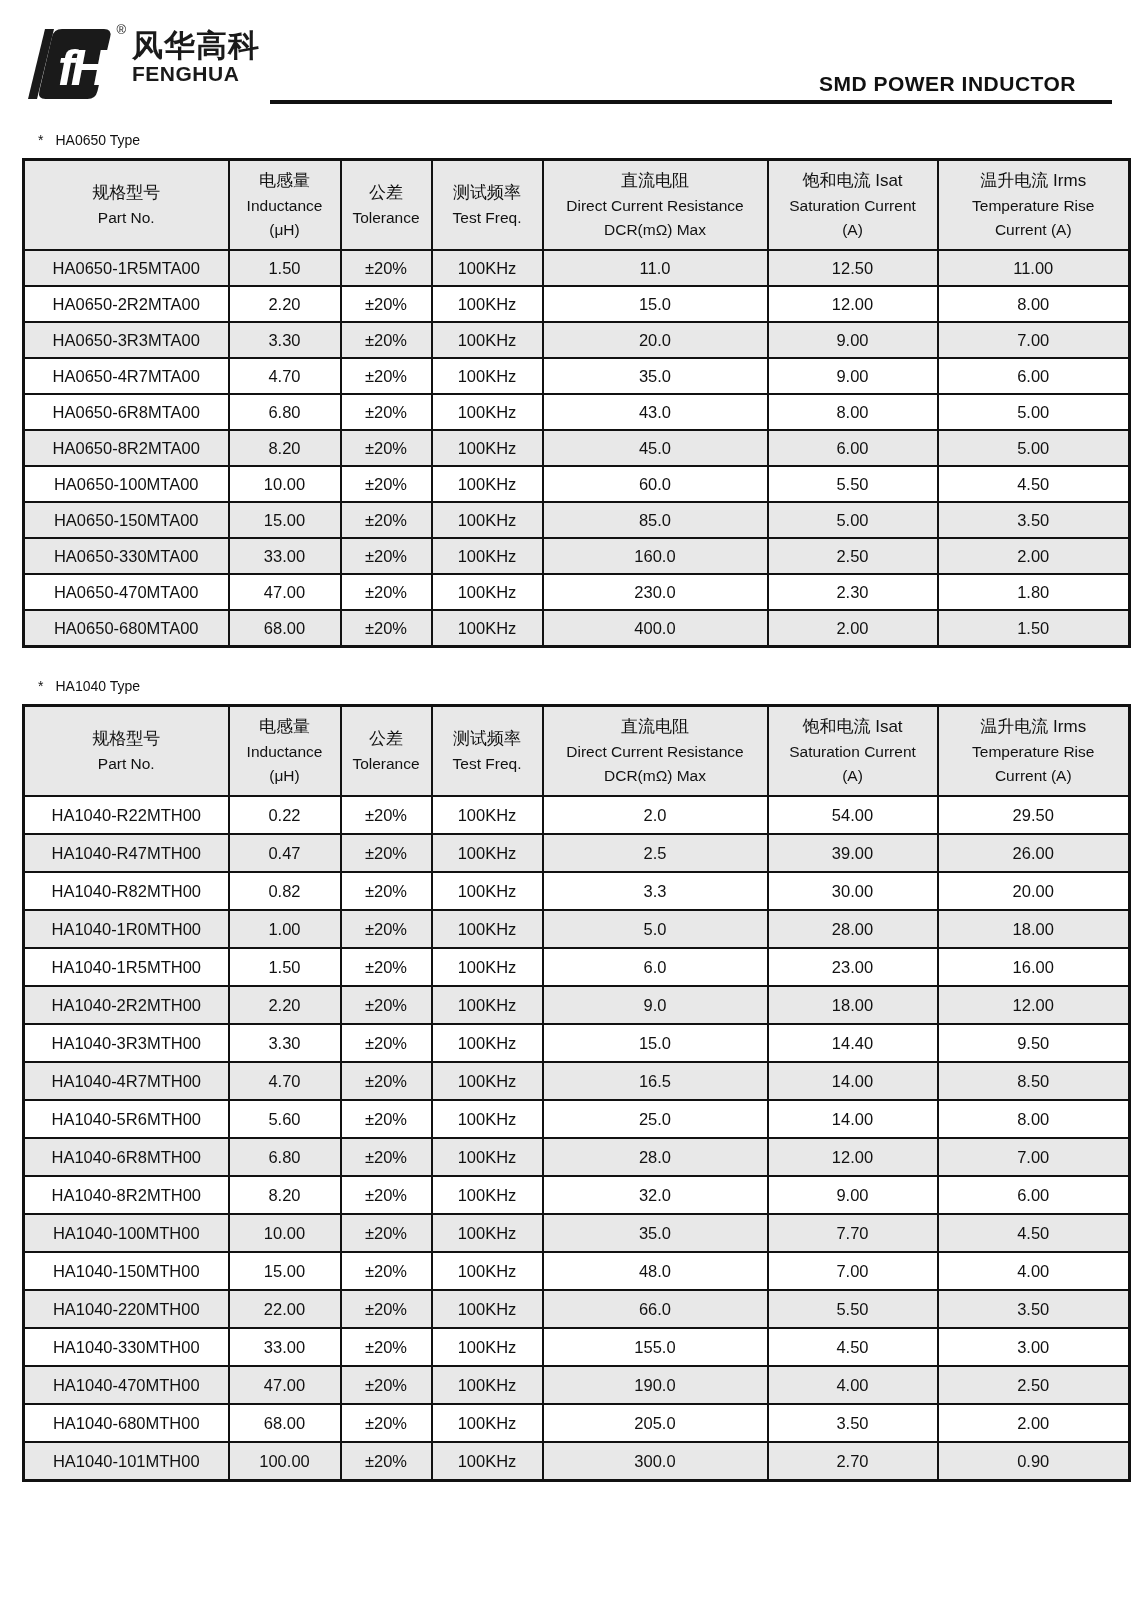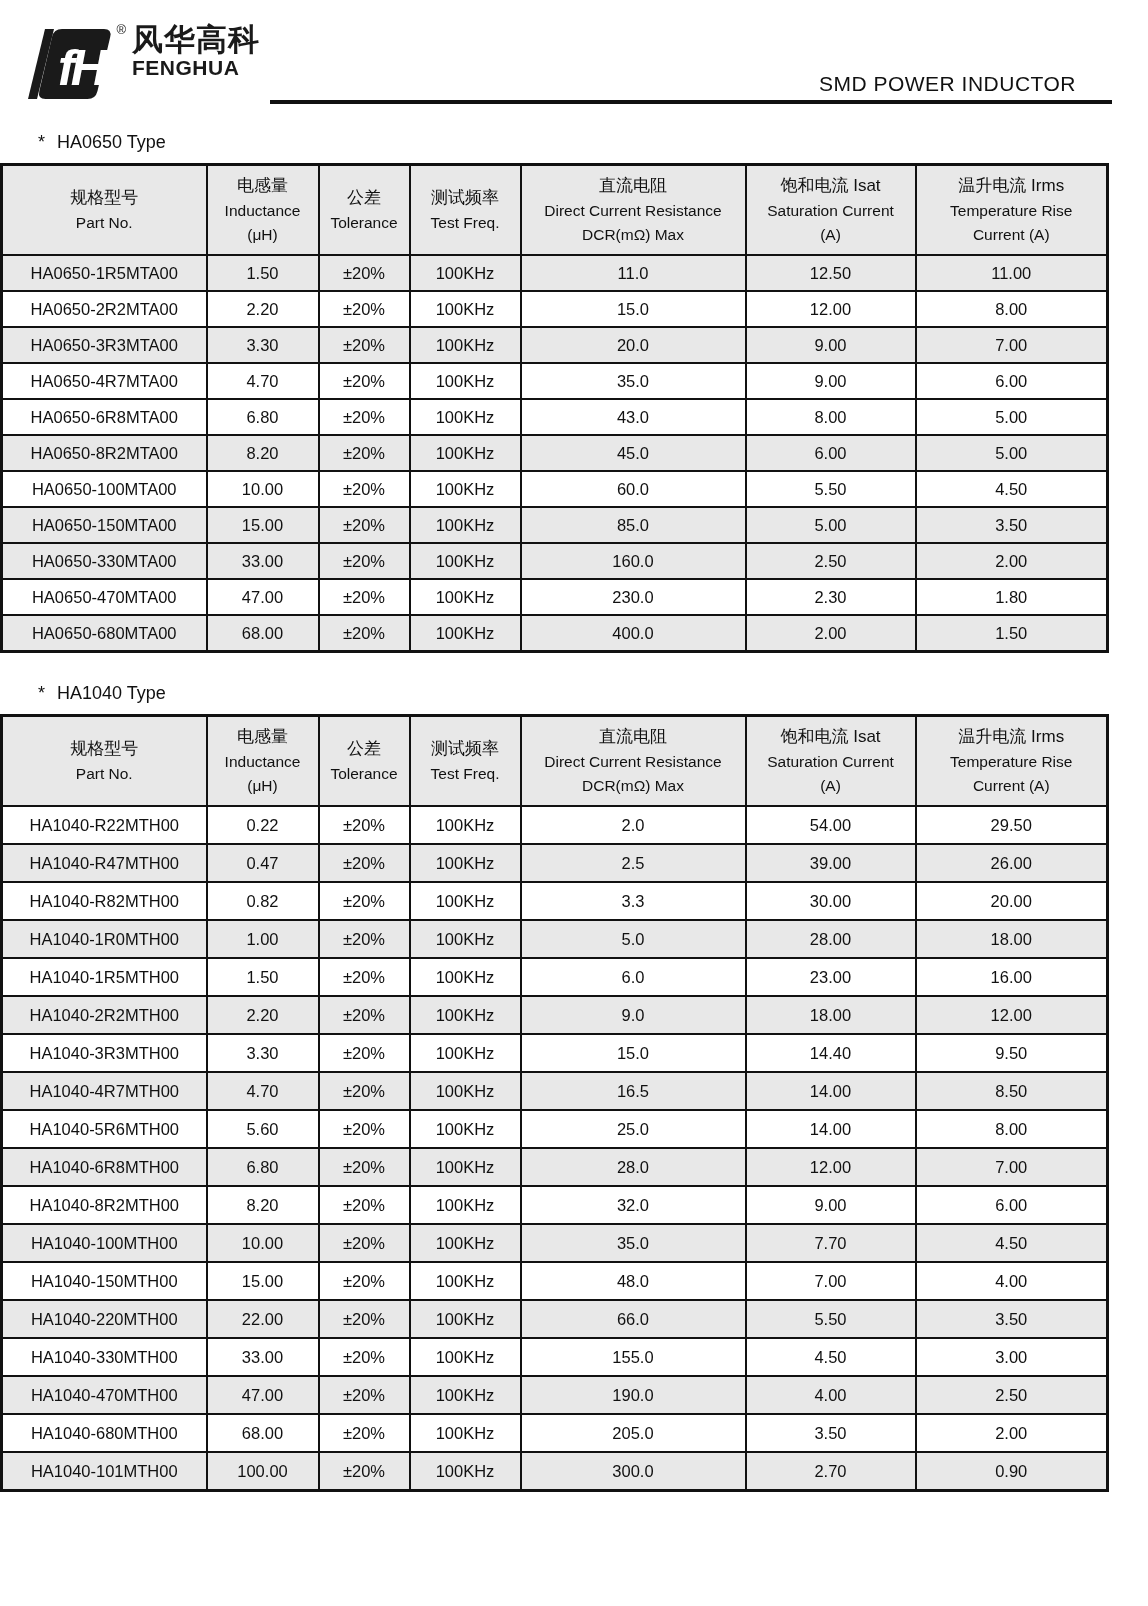"风华高科" .logo-text { margin-top: none -> 6px }
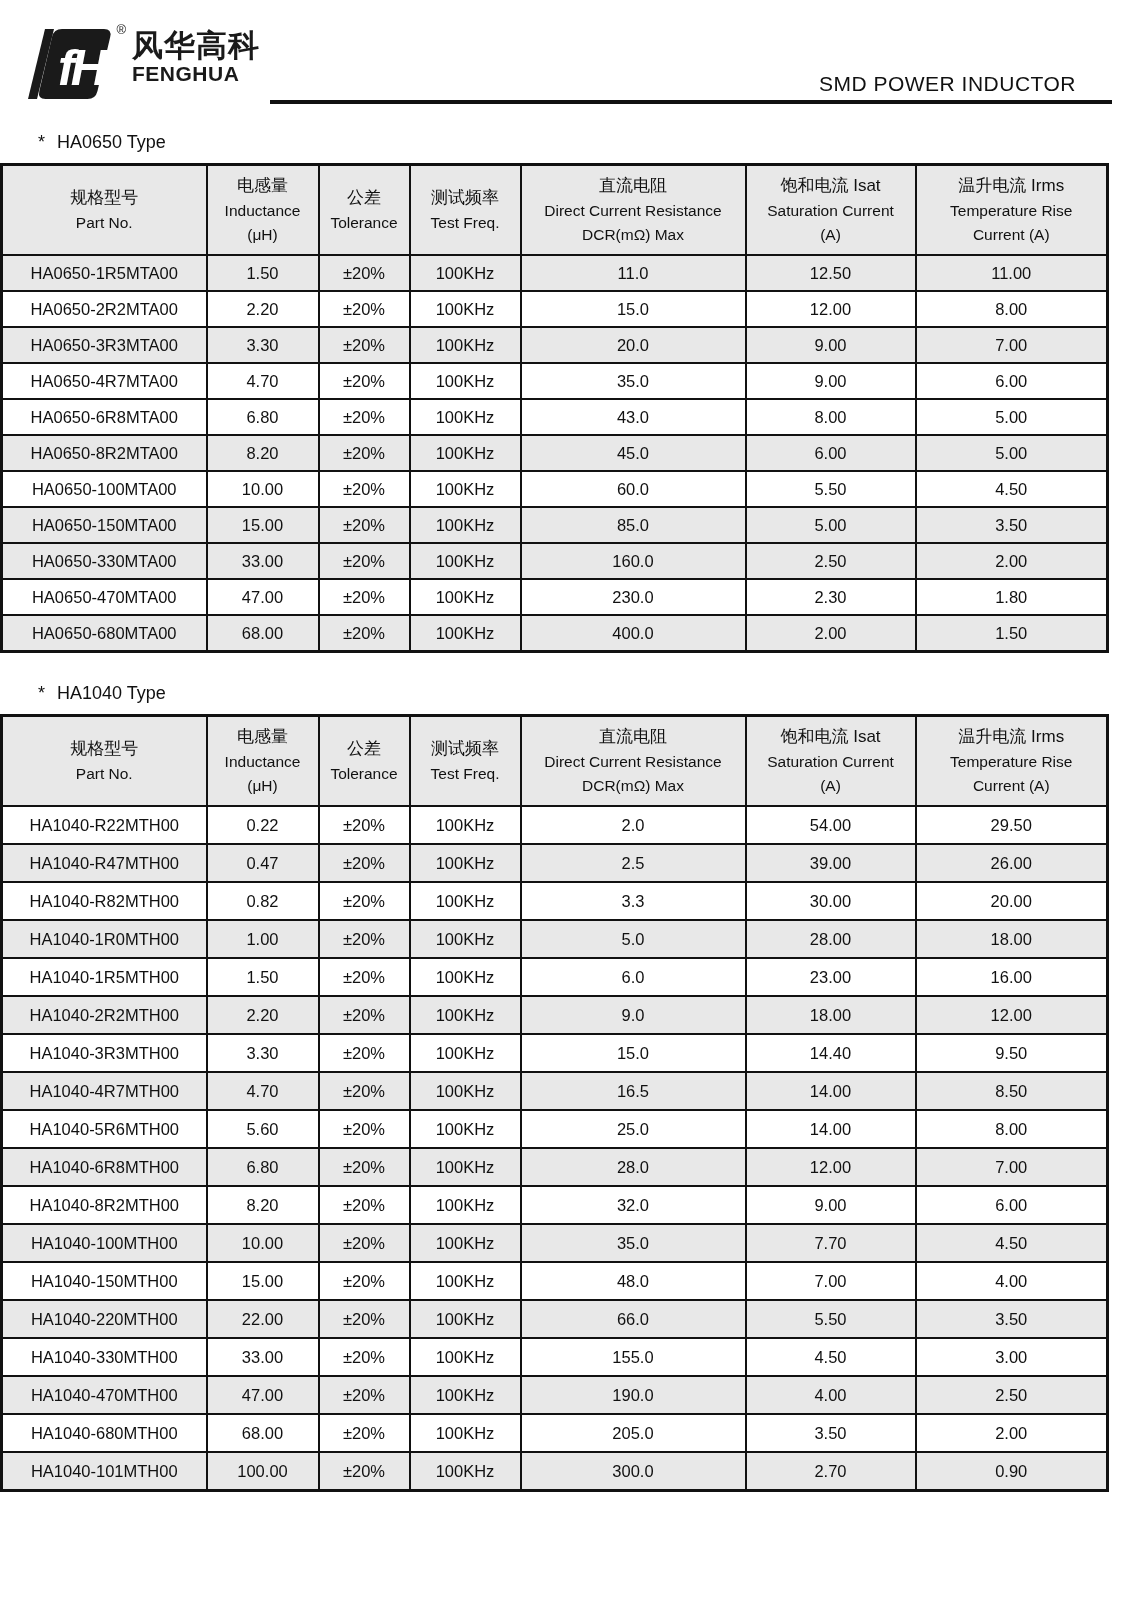"SMD POWER INDUCTOR" .doc-title { font-weight: normal -> bold }
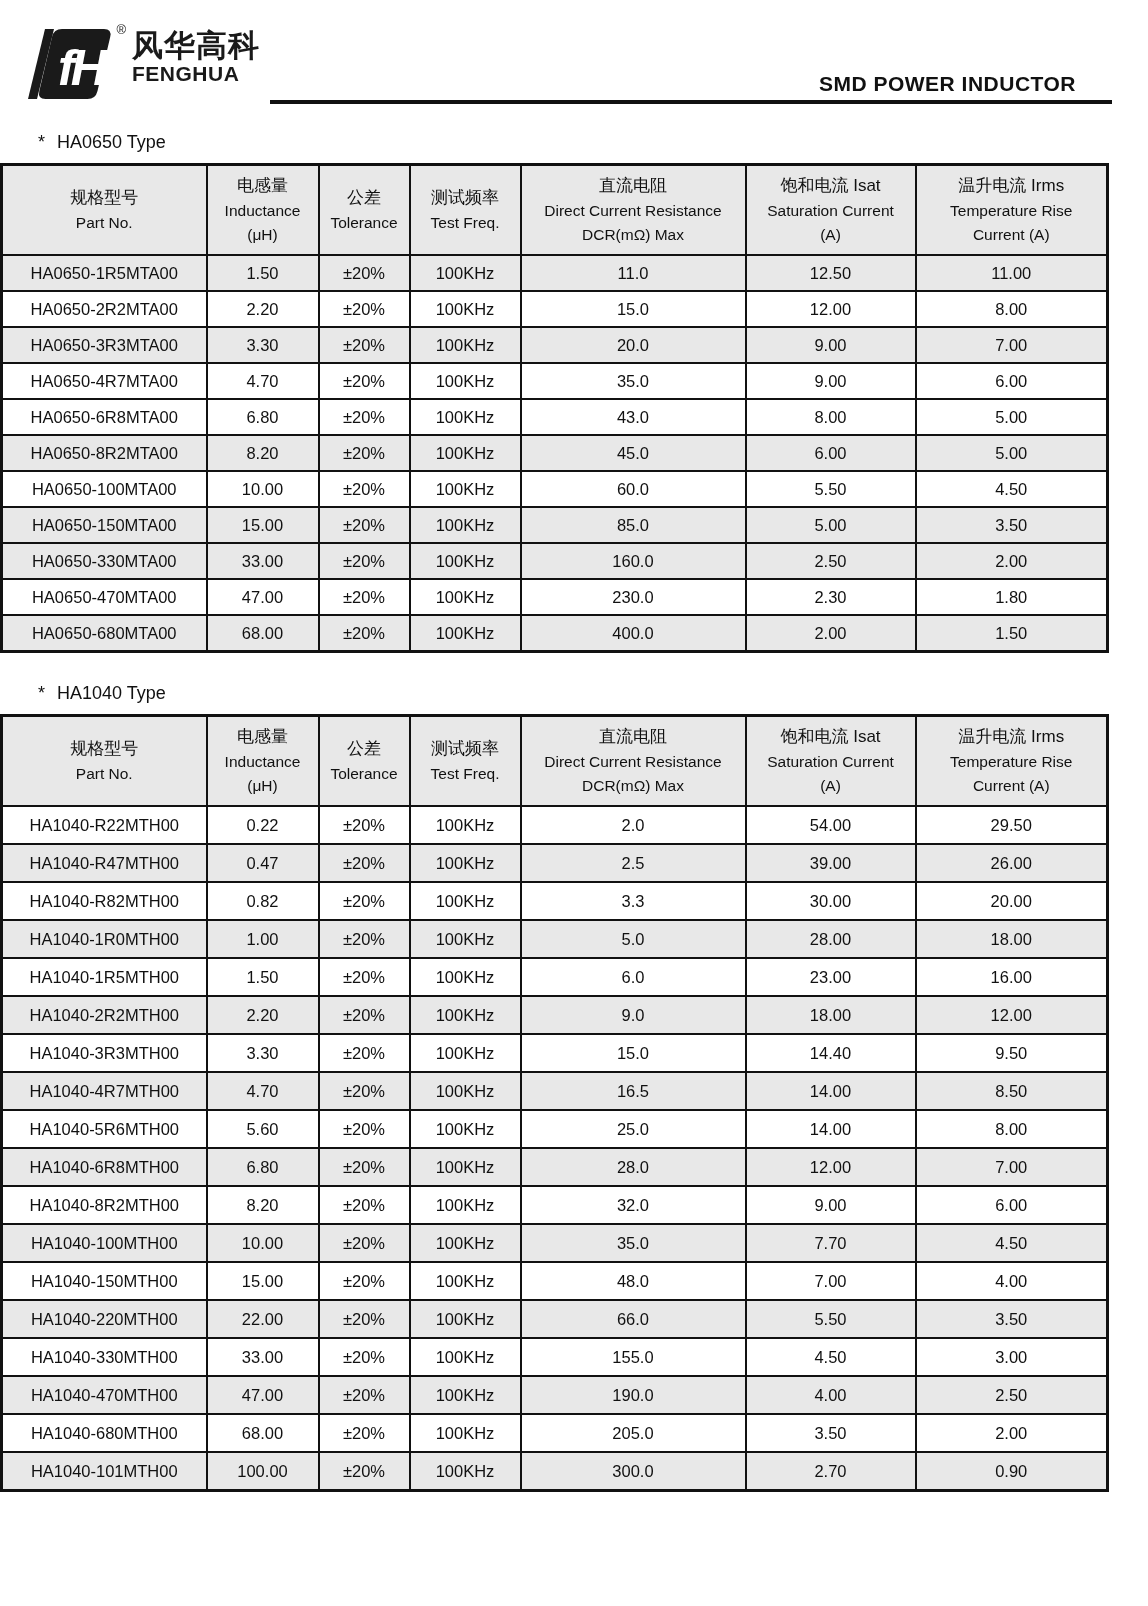"* HA0650 Type" .section-title { font-size: 18px -> 14px }
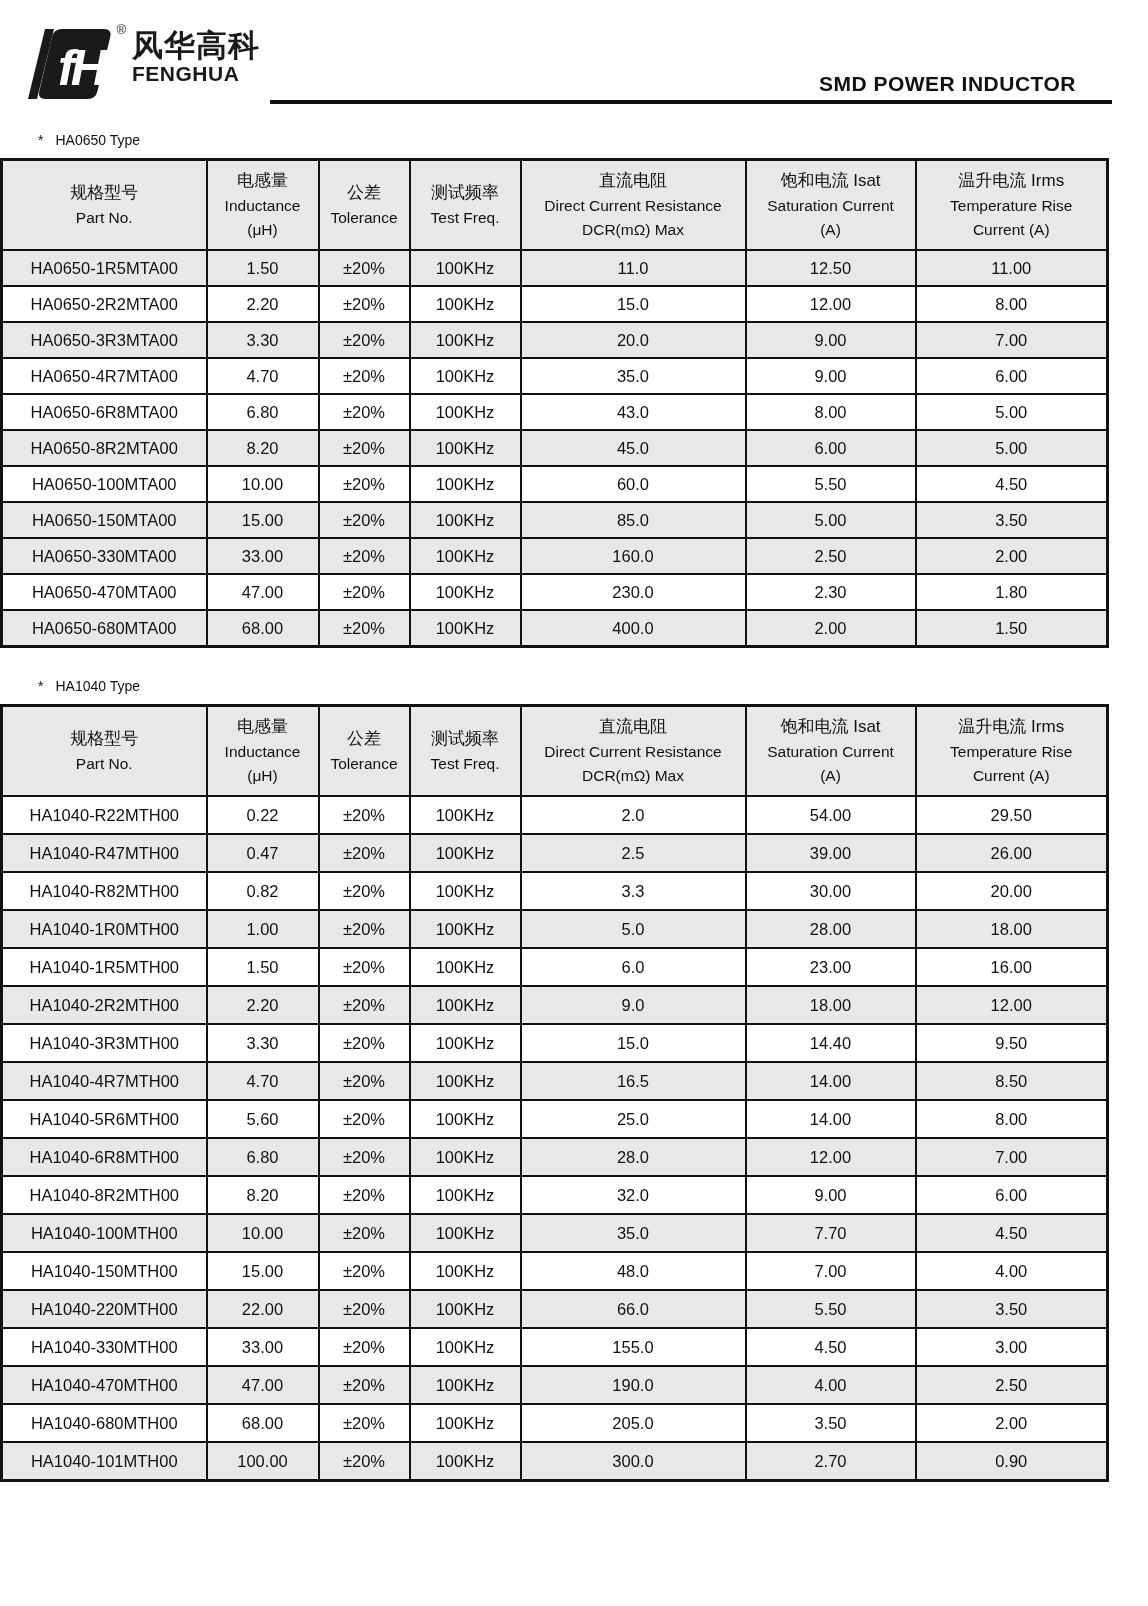"规格型号" table.spec { margin-left: none -> 22px }
